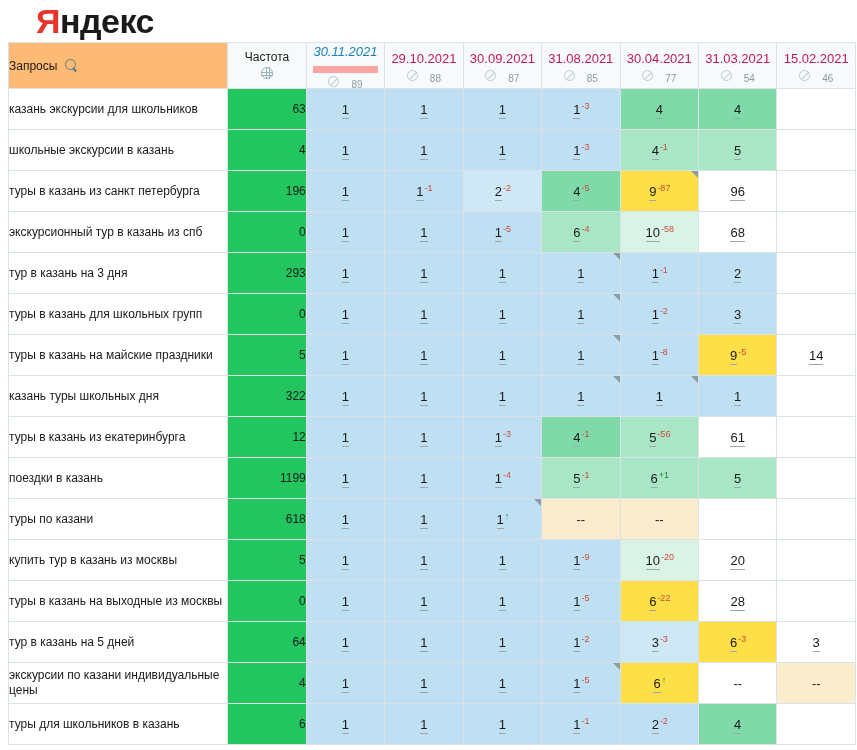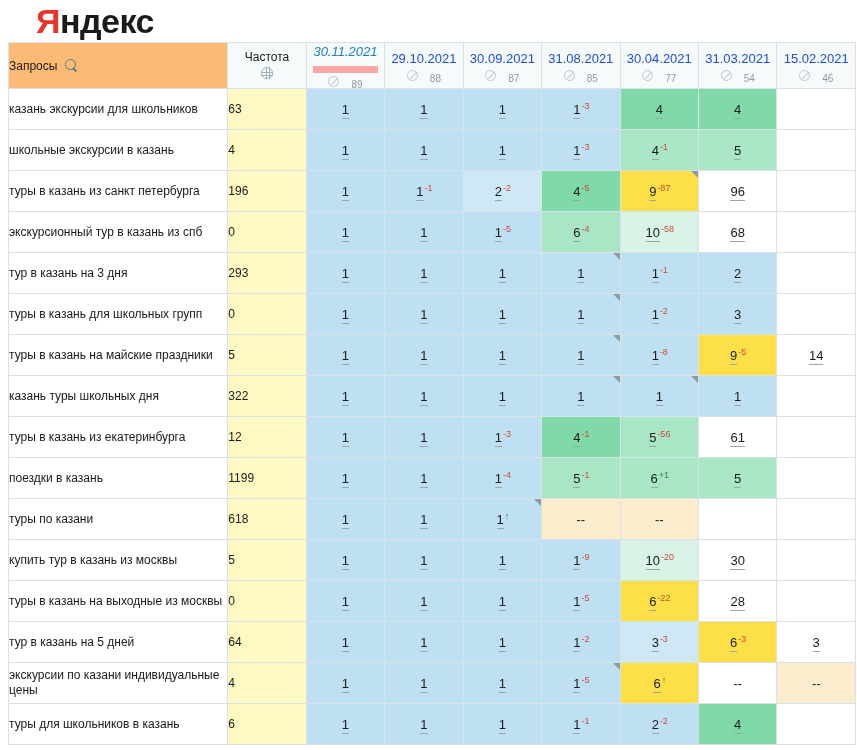"29.10.2021" th.c-date .date-txt { color: #1d4ed8 -> #be185d }
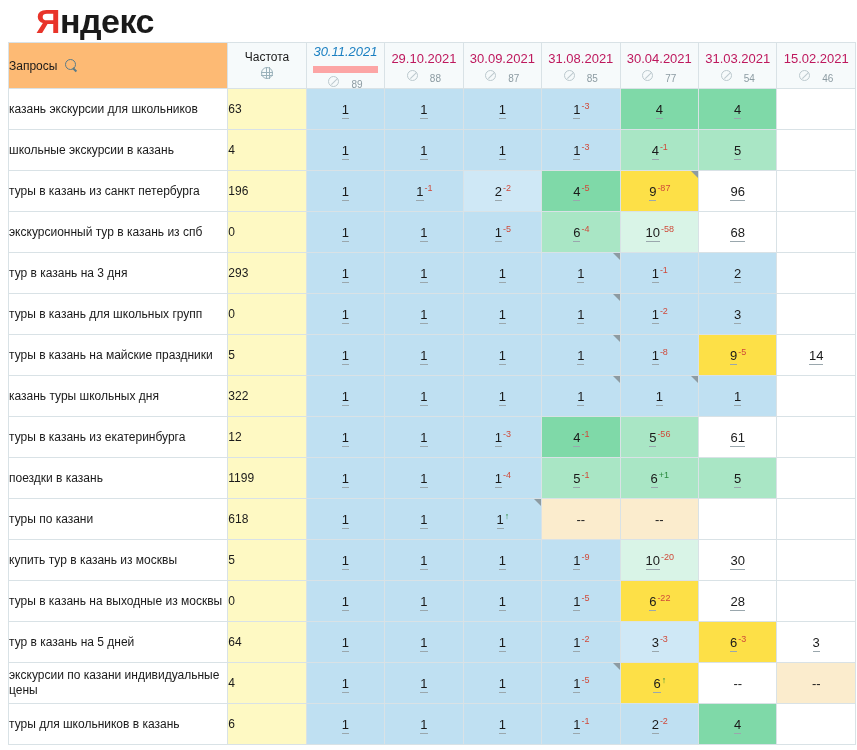"63" td.freq { background: #fef9c3 -> #22c55e; text-align: left -> right }
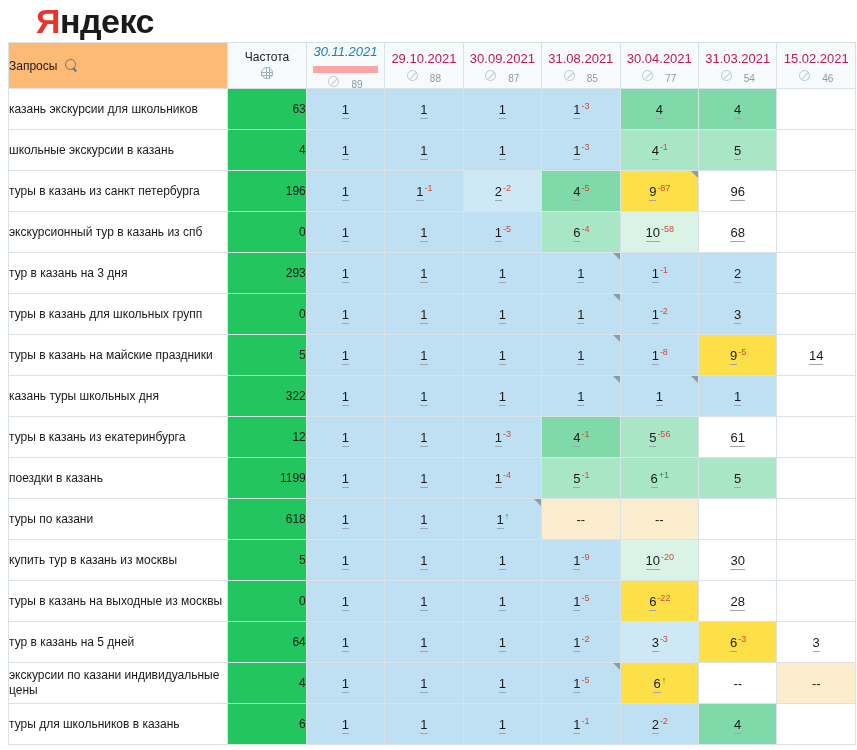"30" span.val { text: 30 -> 20 }
